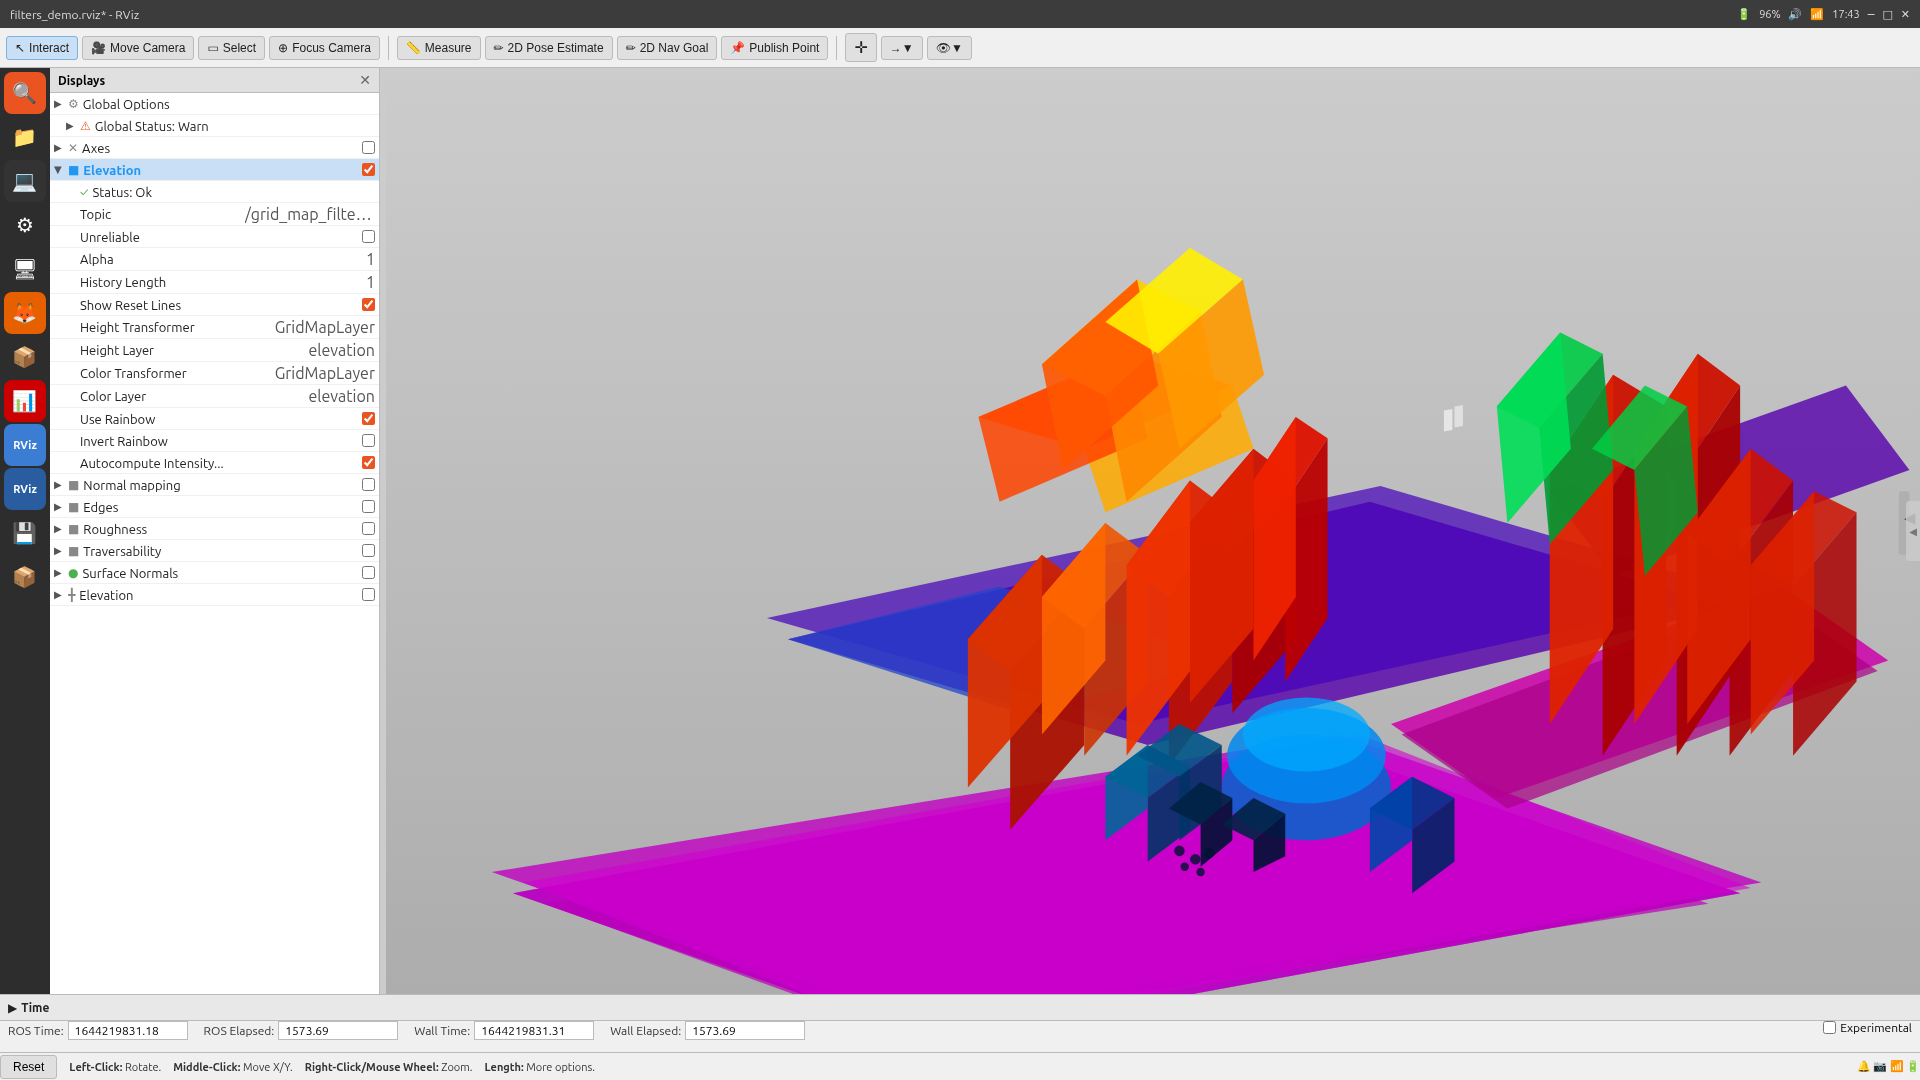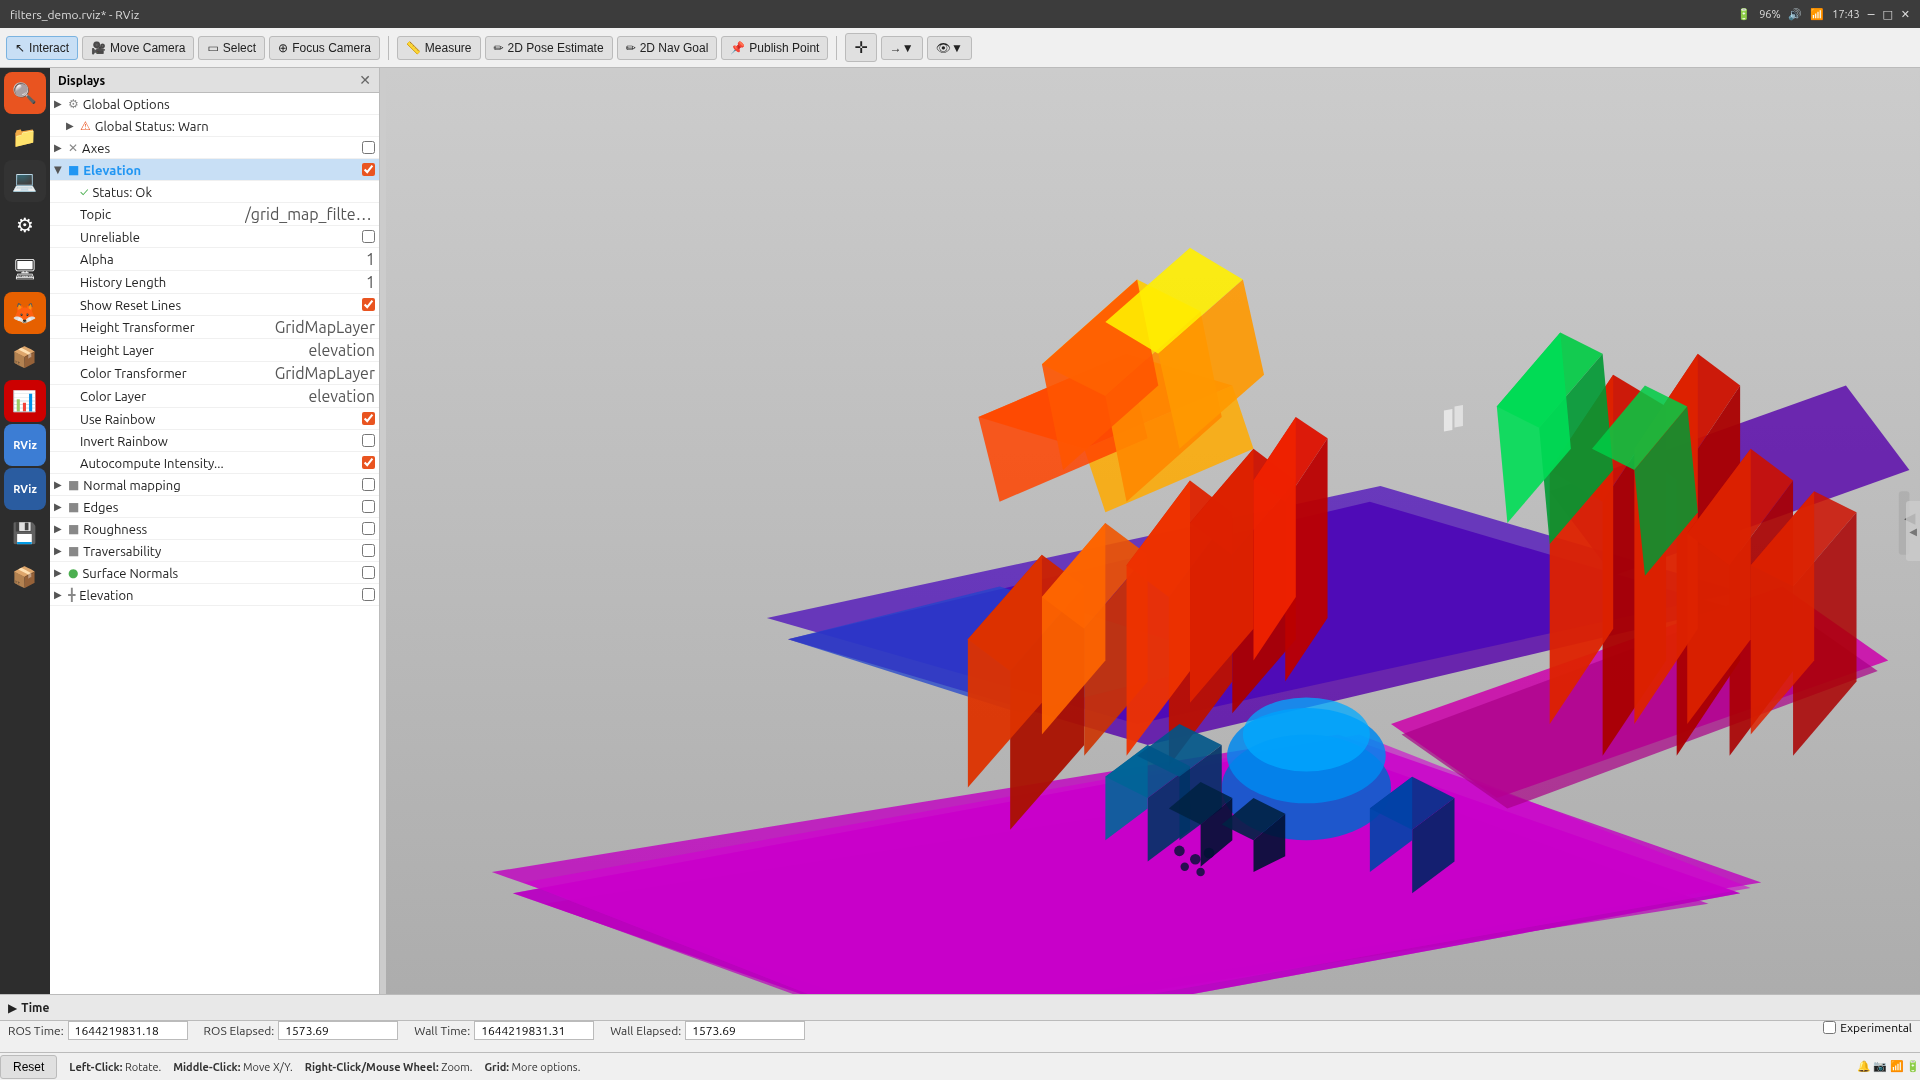"Grid:" span.status-bold { text: Grid -> Length }
